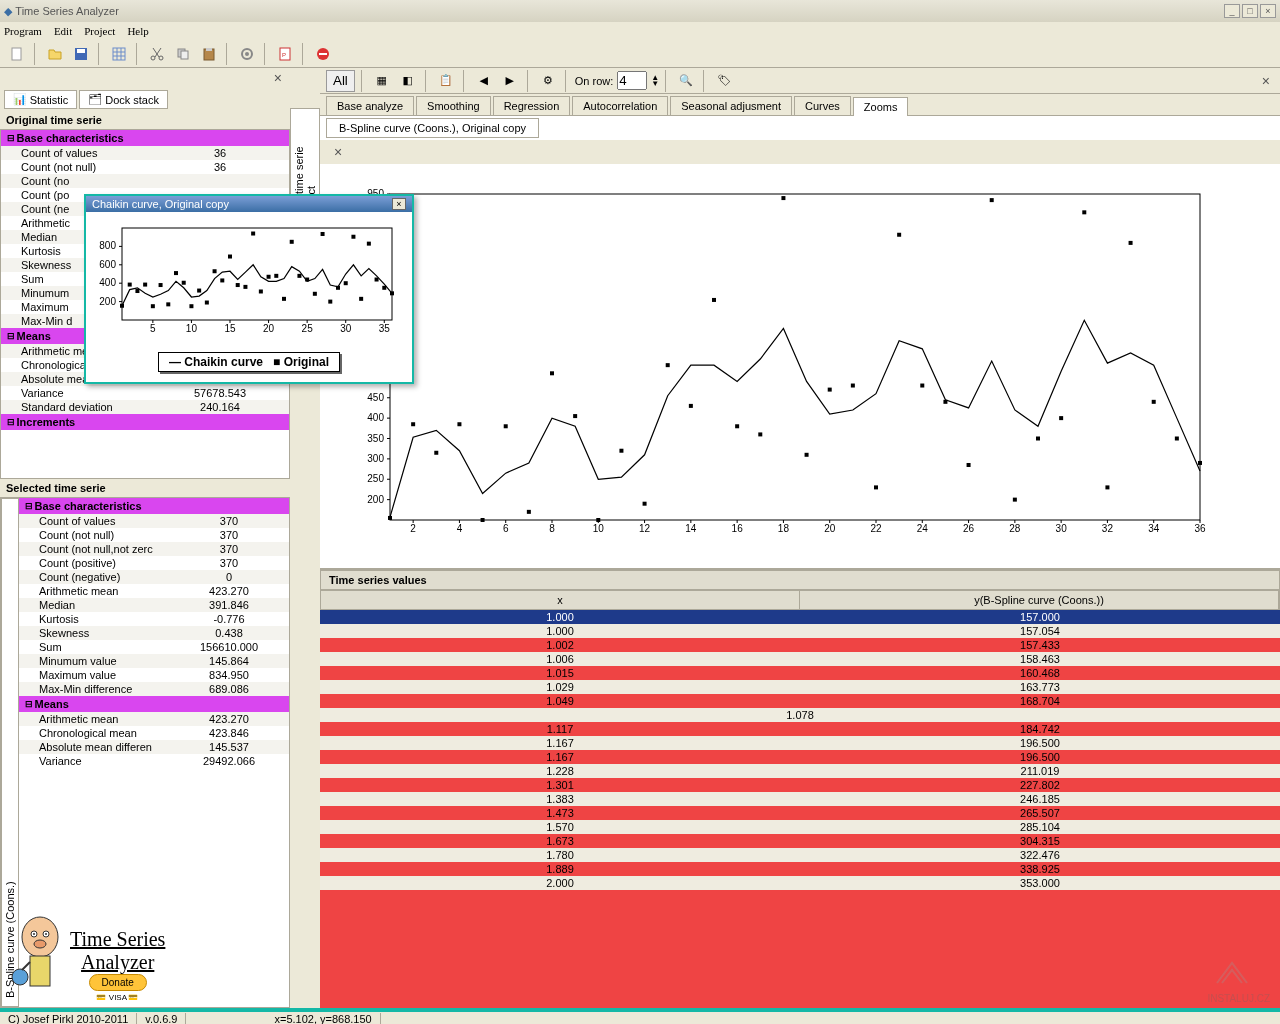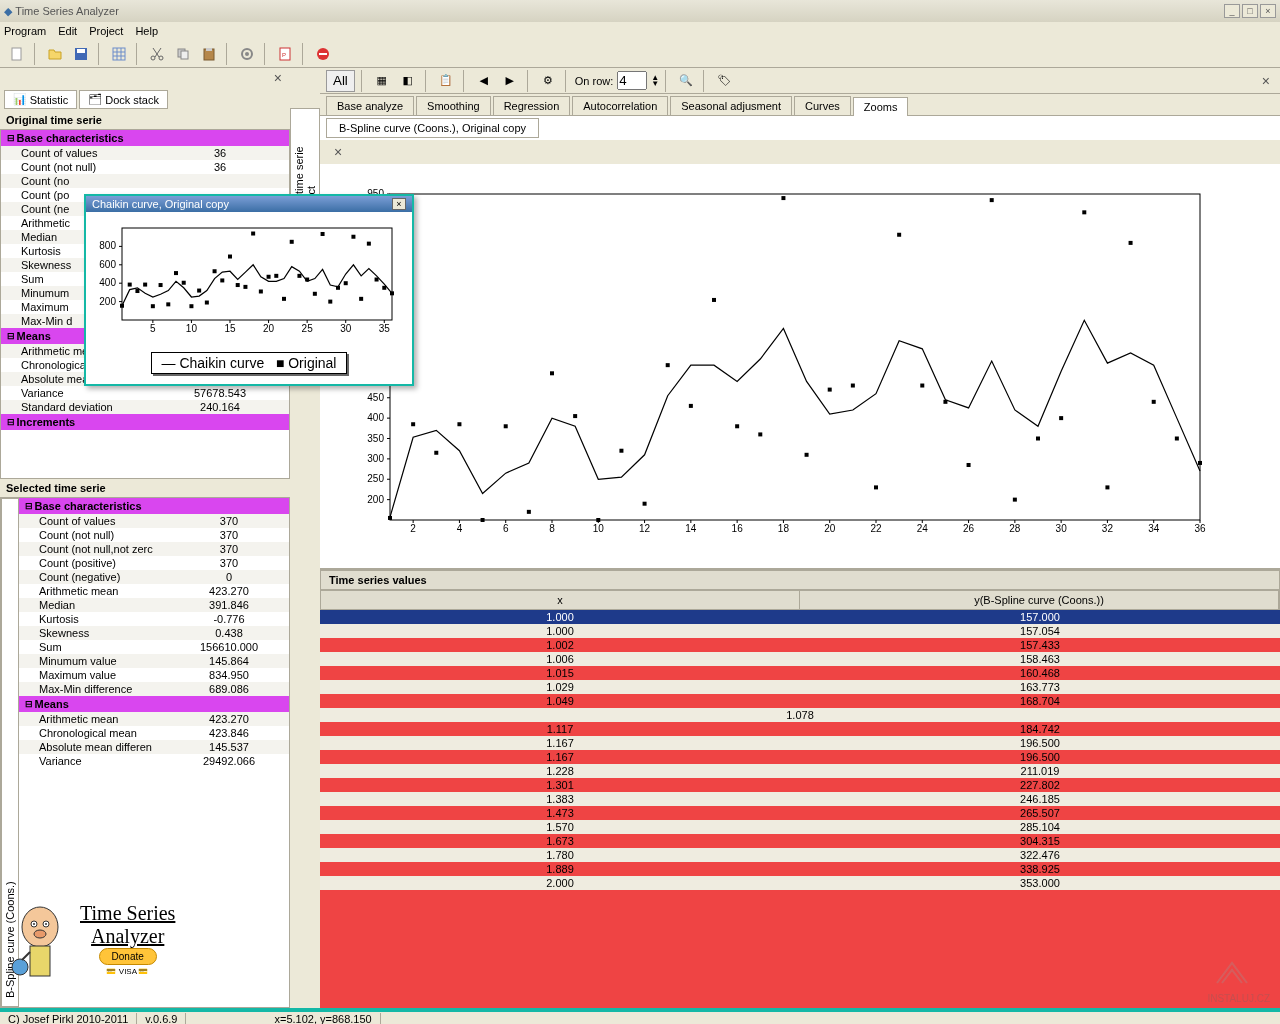"Program" .menubar span { font-family: none -> Liberation Serif, serif }
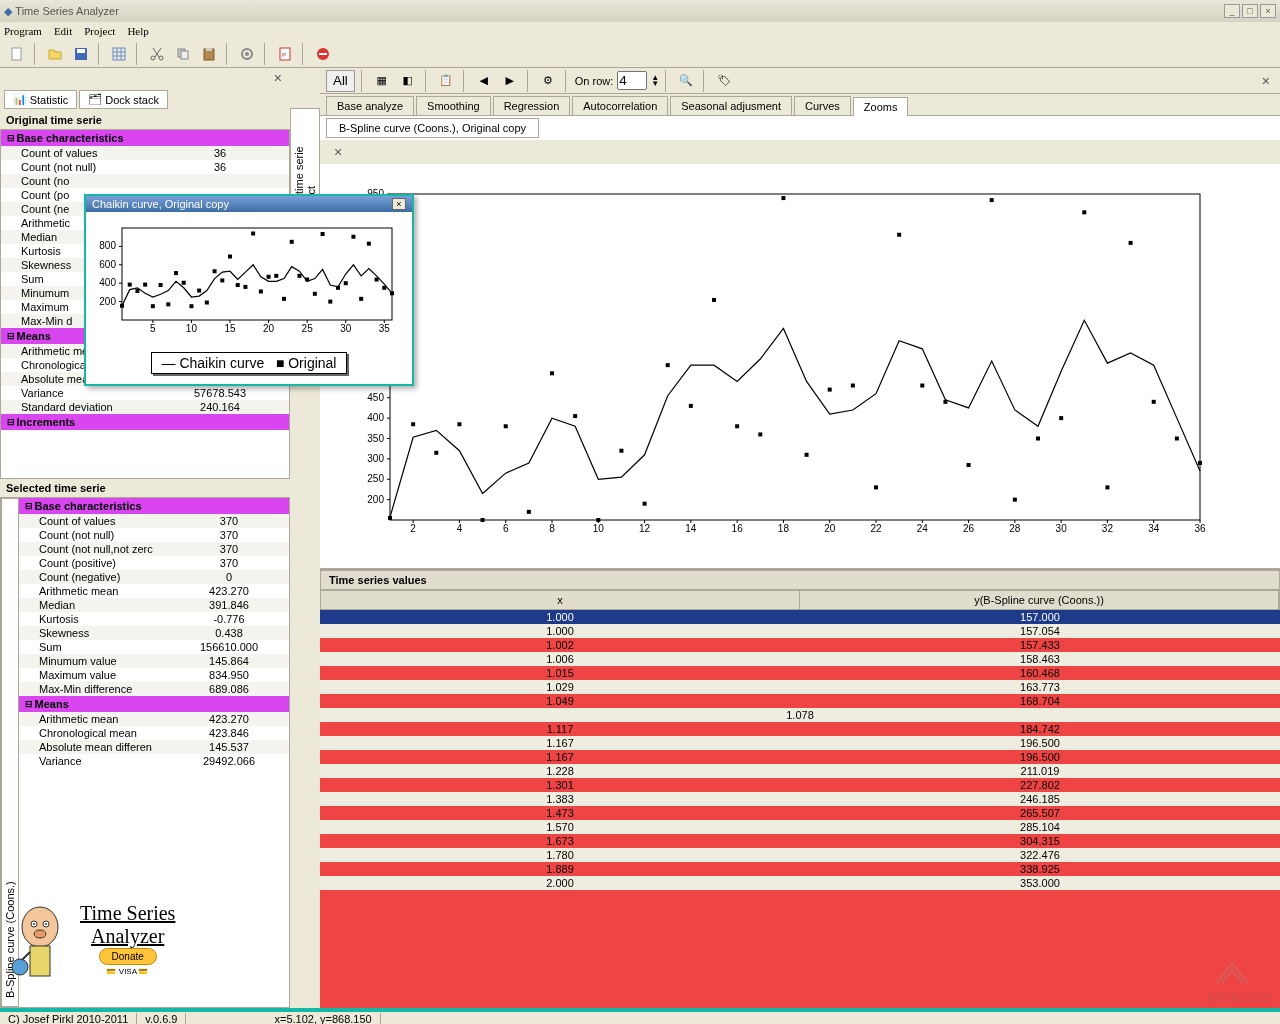"— Chaikin curve ■ Original" div.chart-legend { font-size: 14px -> 12px; font-weight: none -> bold }
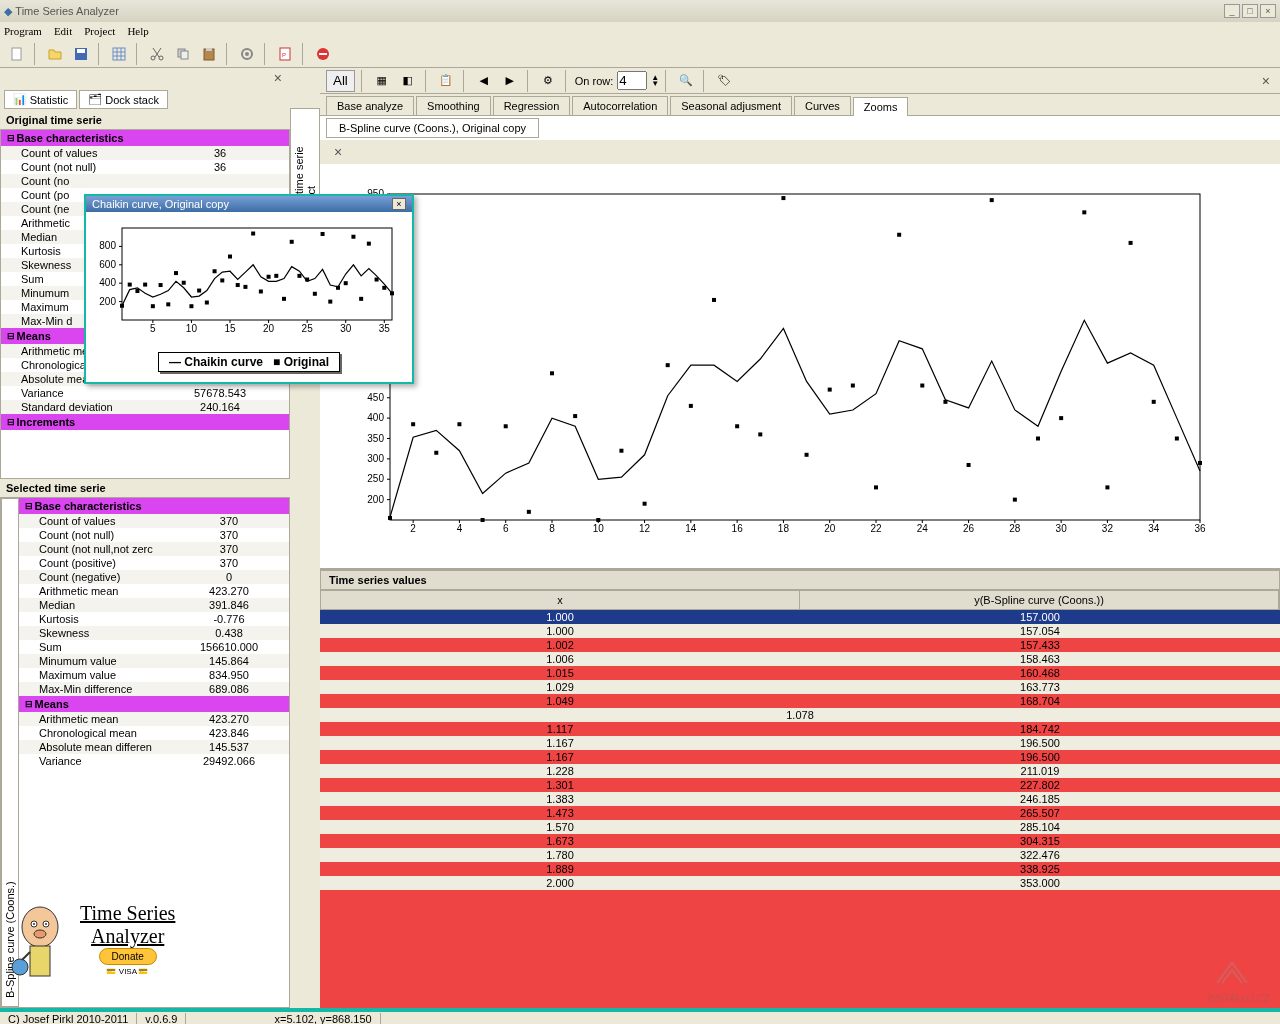"Time Series" .app-logo { align-items: flex-start -> flex-end; gap: 10px -> none }
